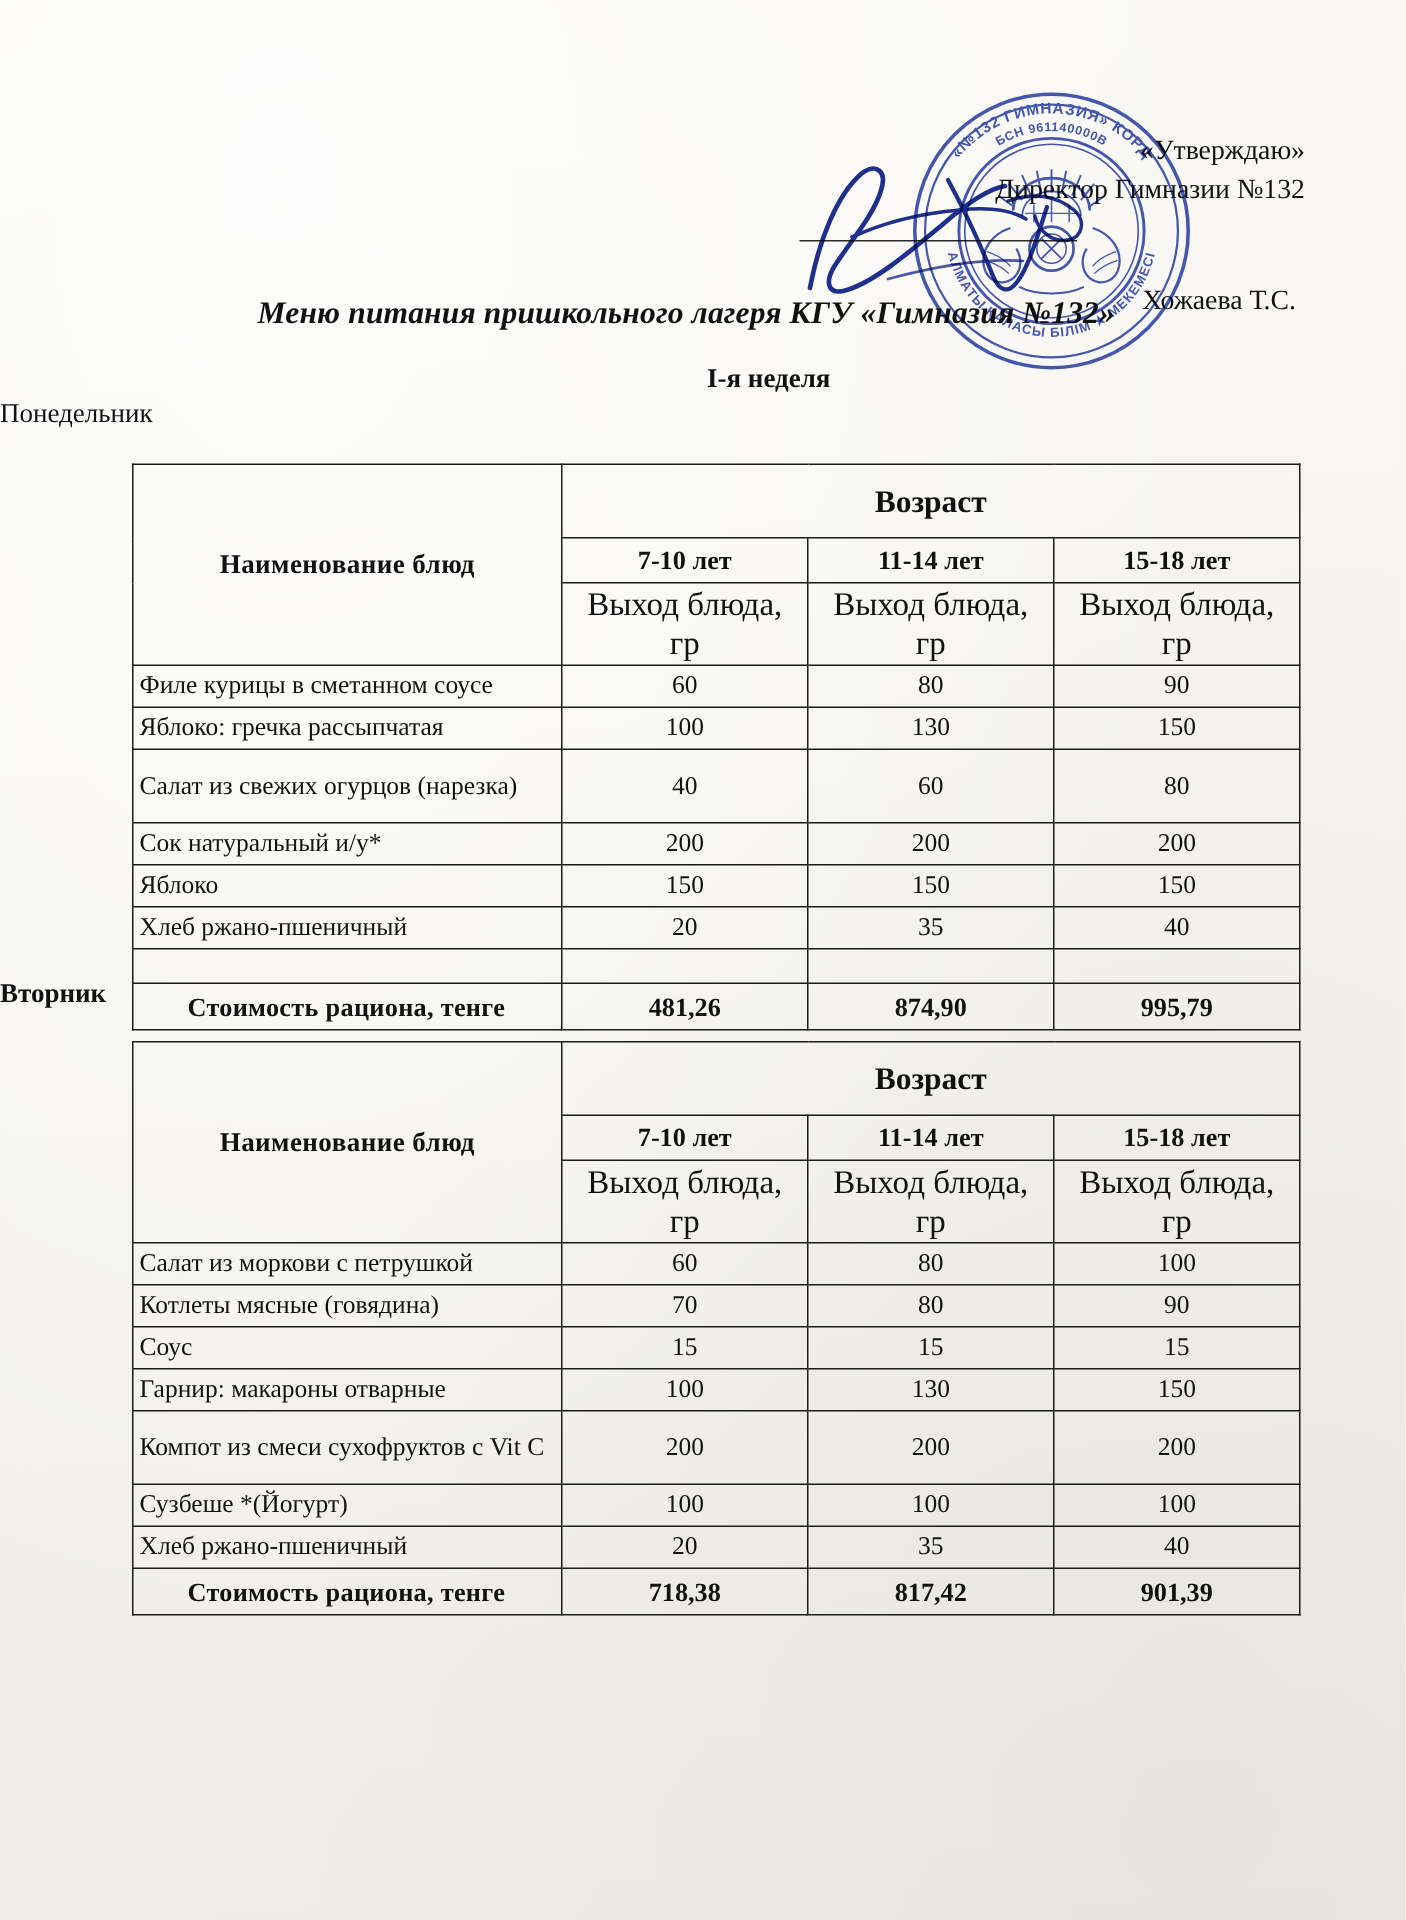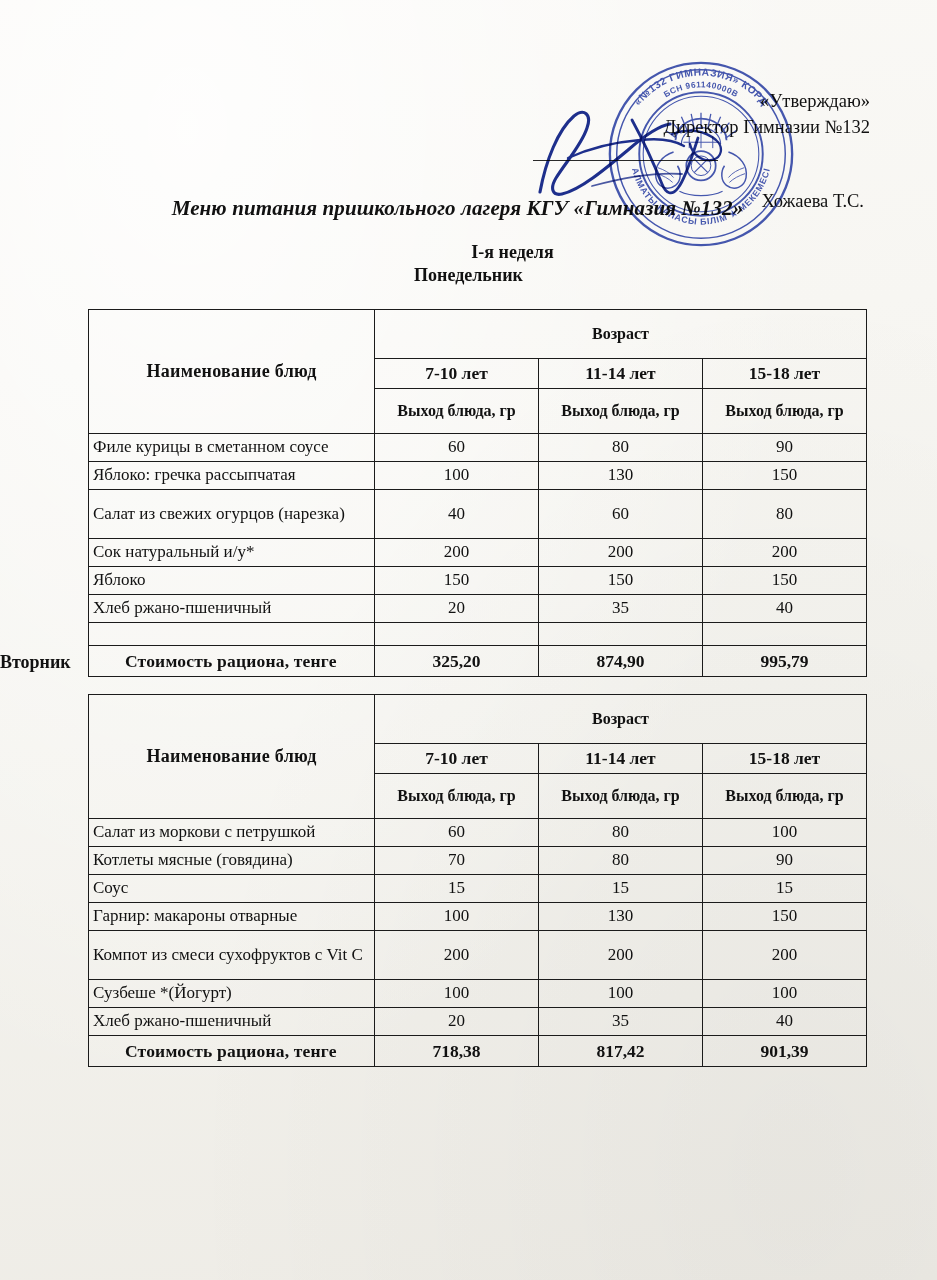"Понедельник" .day-label-1 { font-weight: bold -> normal; text-align: center -> left }
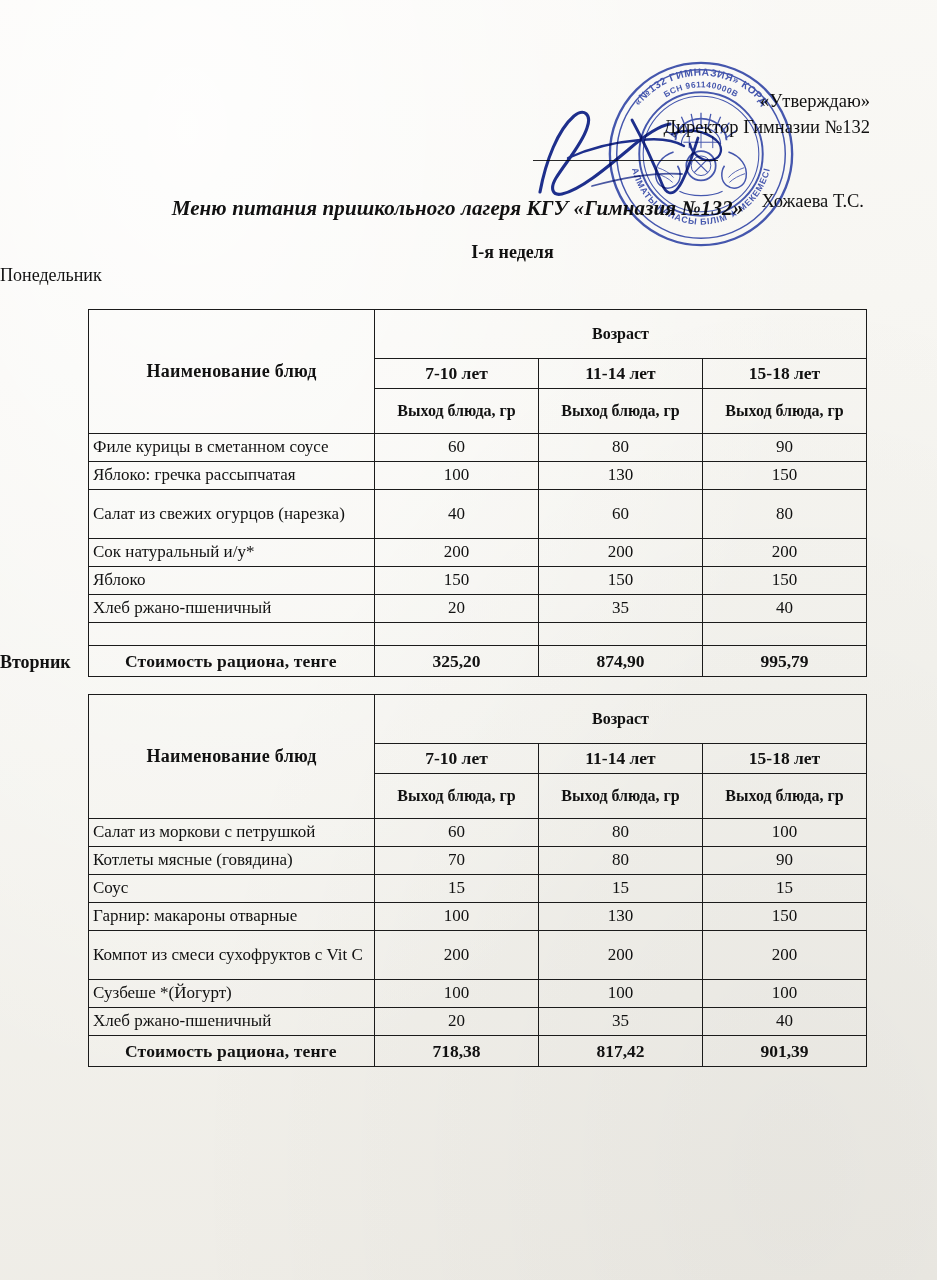"Возраст" th.age-head { font-size: 16px -> 21px }
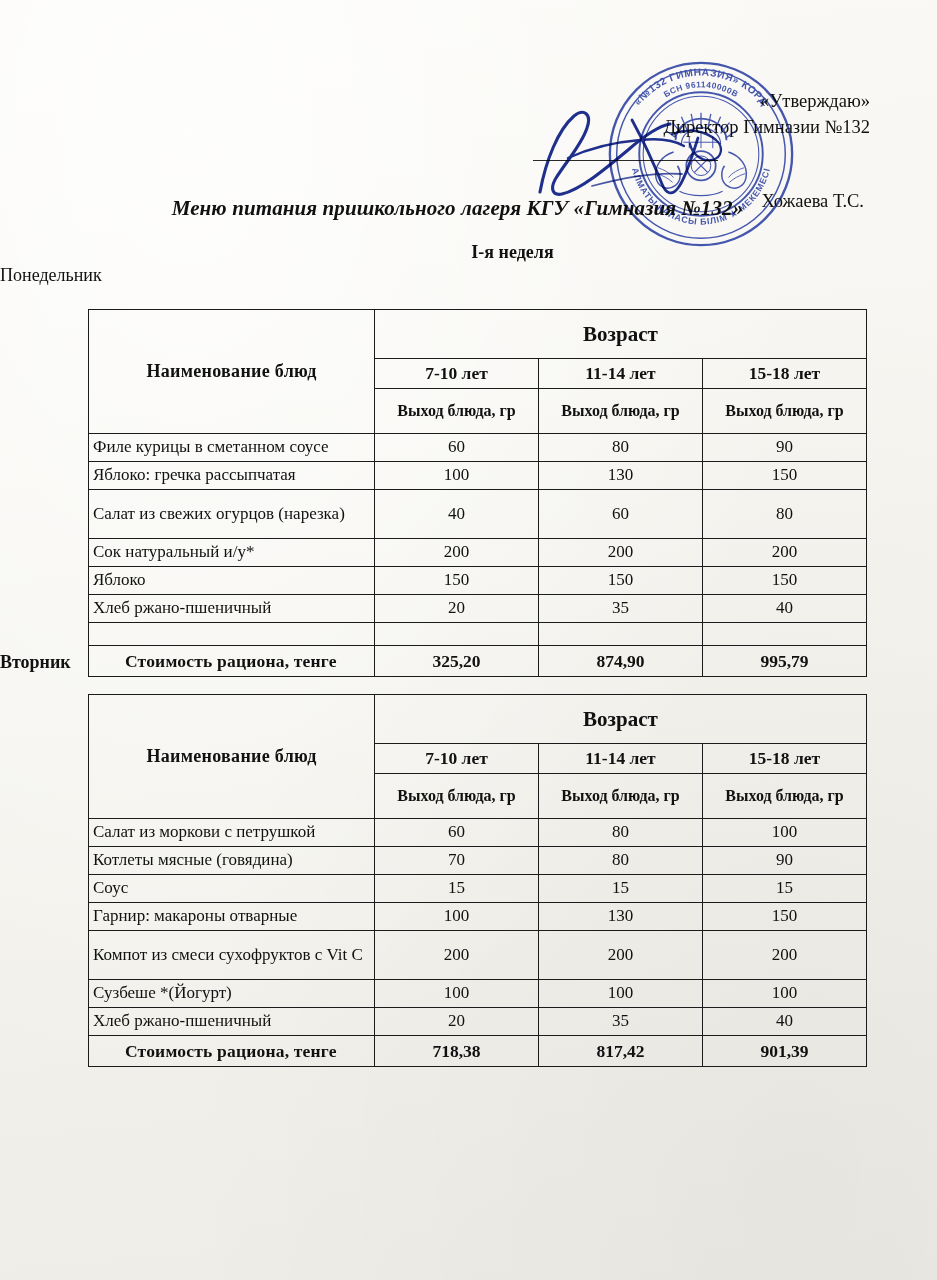"Выход блюда, гр" th.age-unit { font-size: 16px -> 22px; font-weight: bold -> normal }
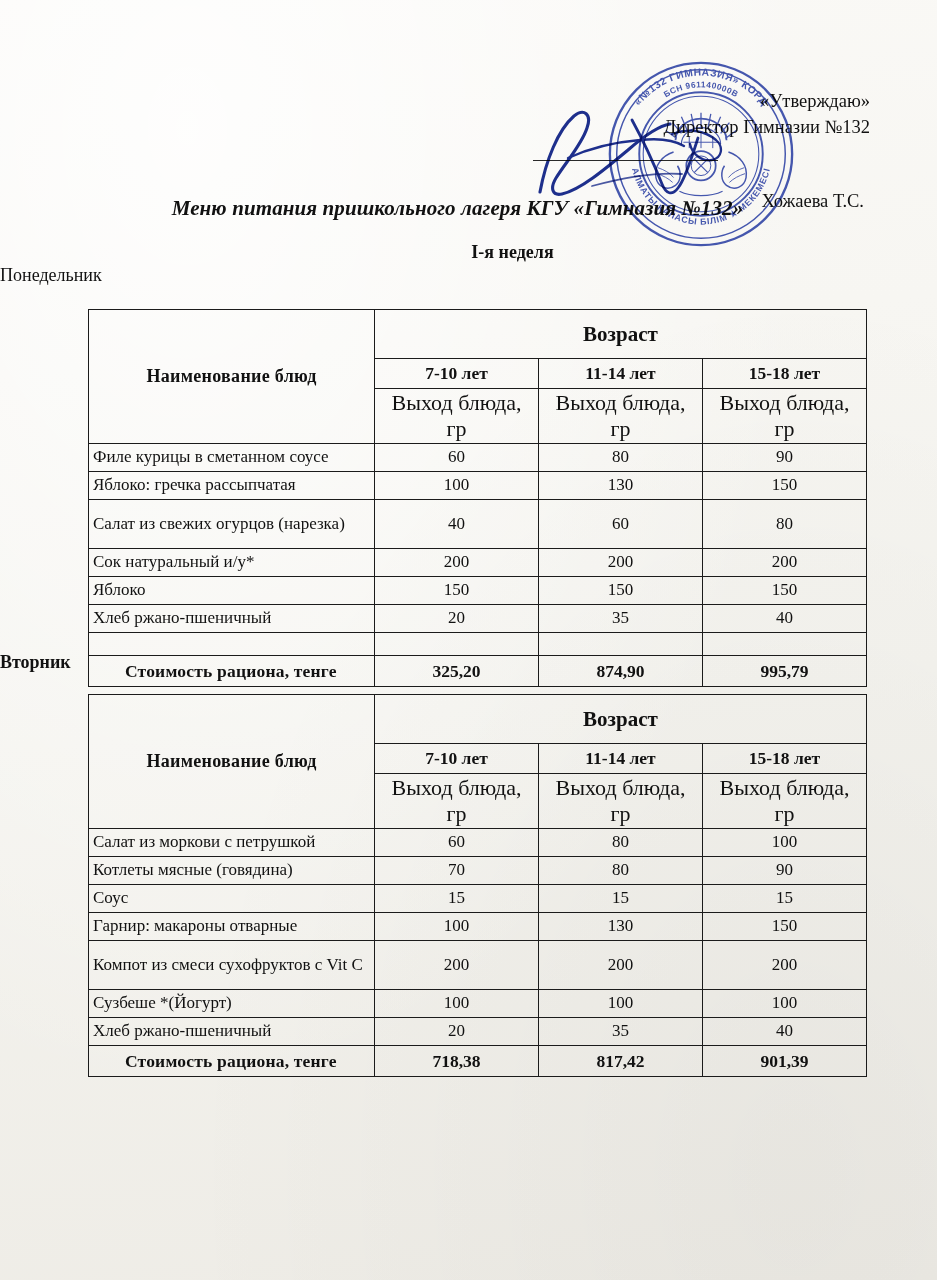"325,20" td.val { text: 325,20 -> 481,26 }
